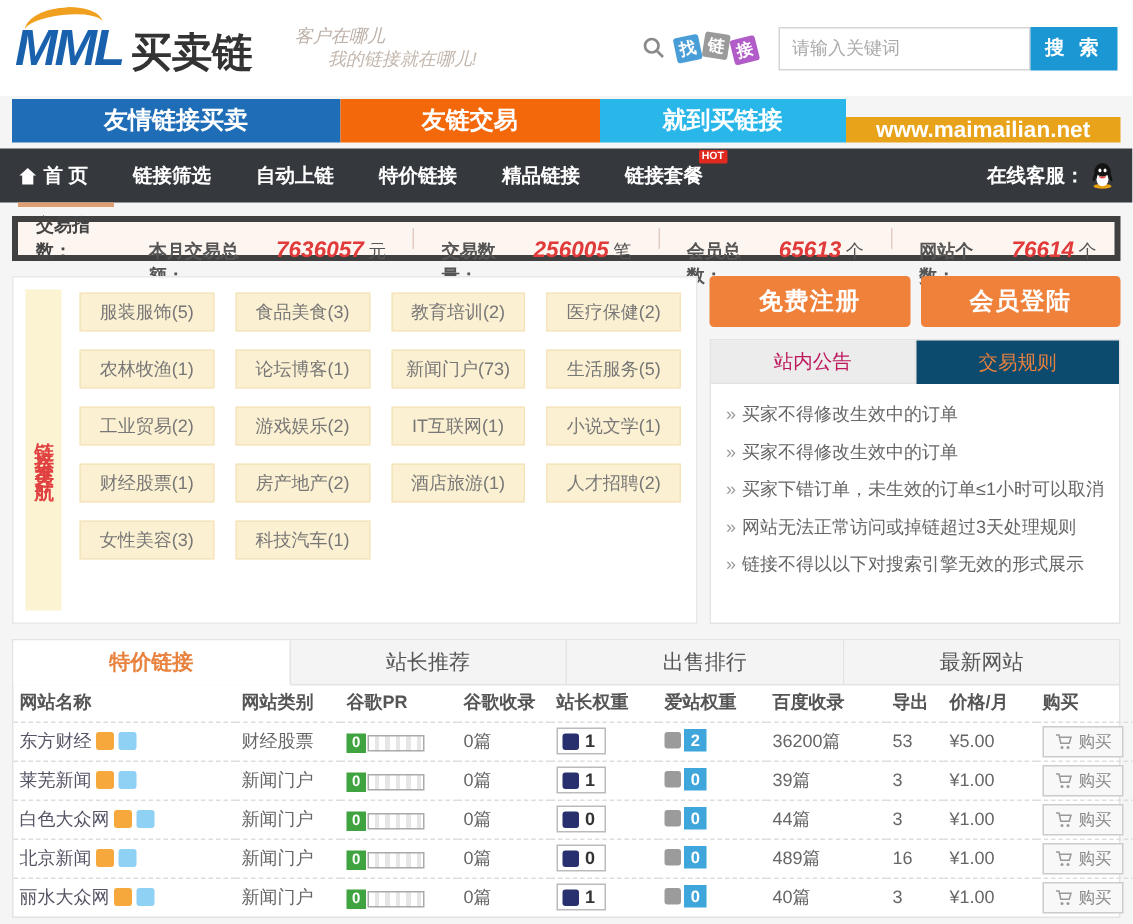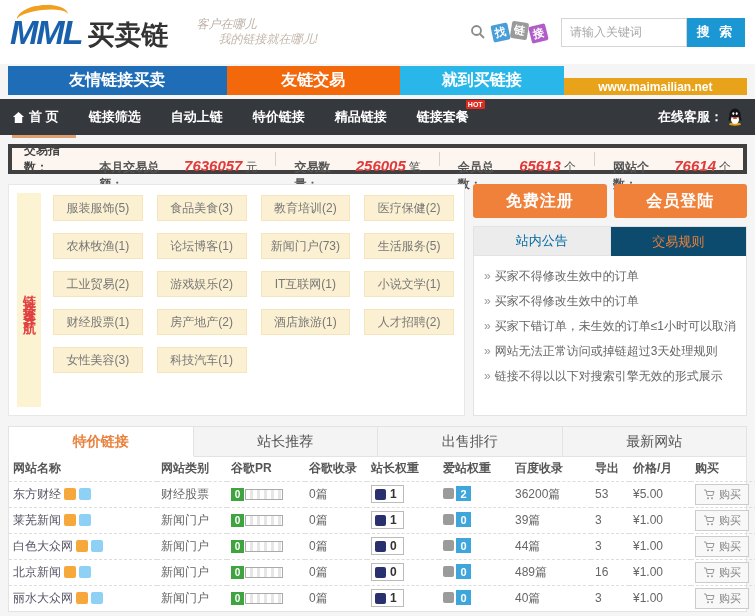"请输入关键词" .search-input { width: 126px -> 168px }
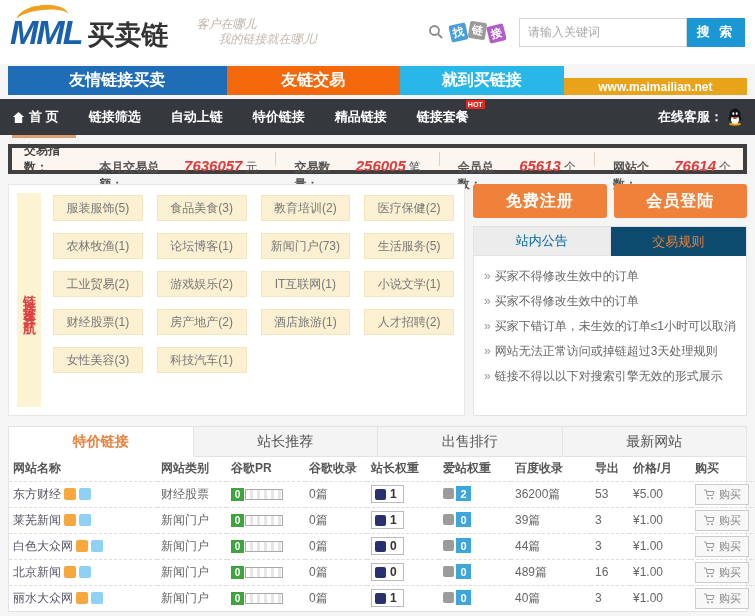"www.maimailian.net" .b3 { font-size: 12px -> 15px }
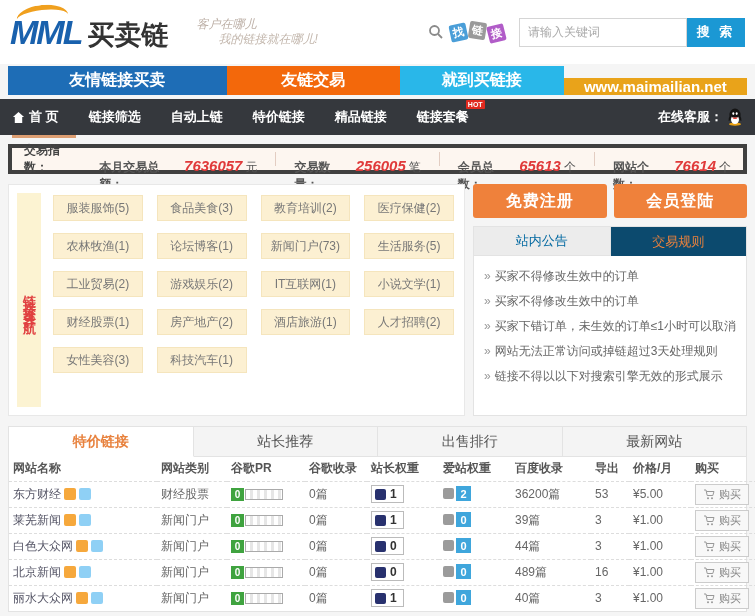"站内公告" .notice-tab.inactive { color: #0369a1 -> #be185d }
